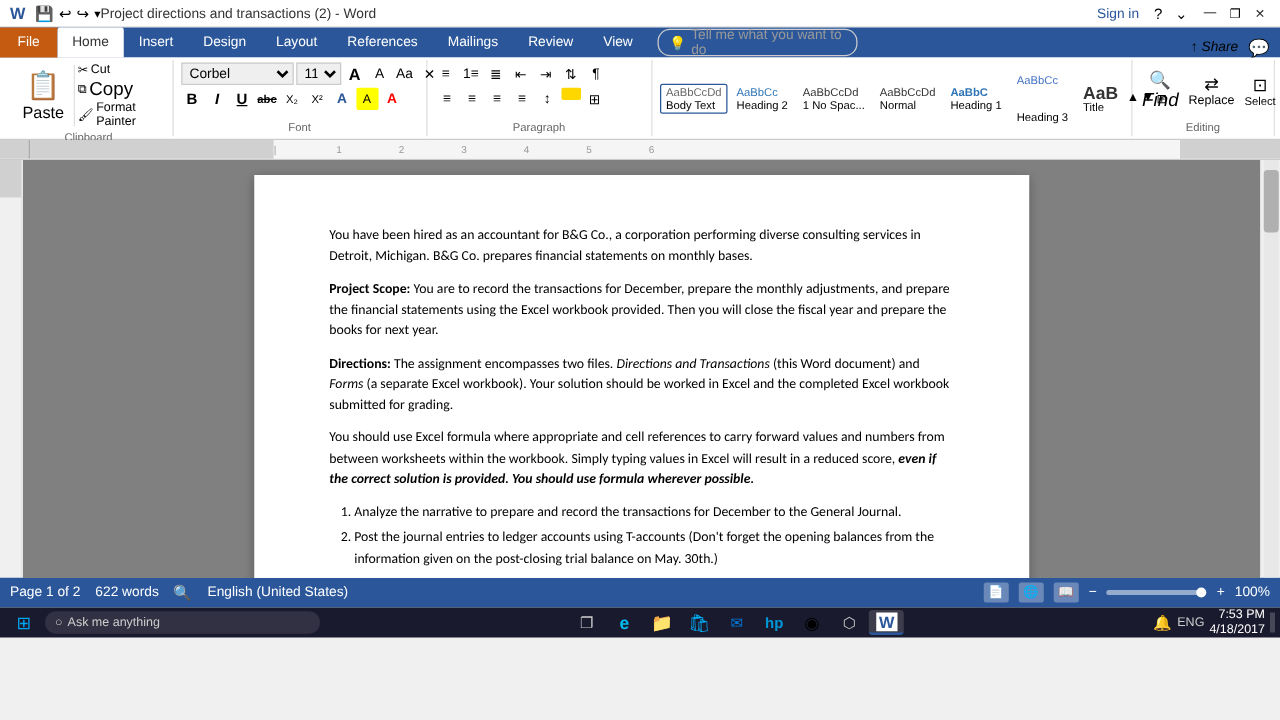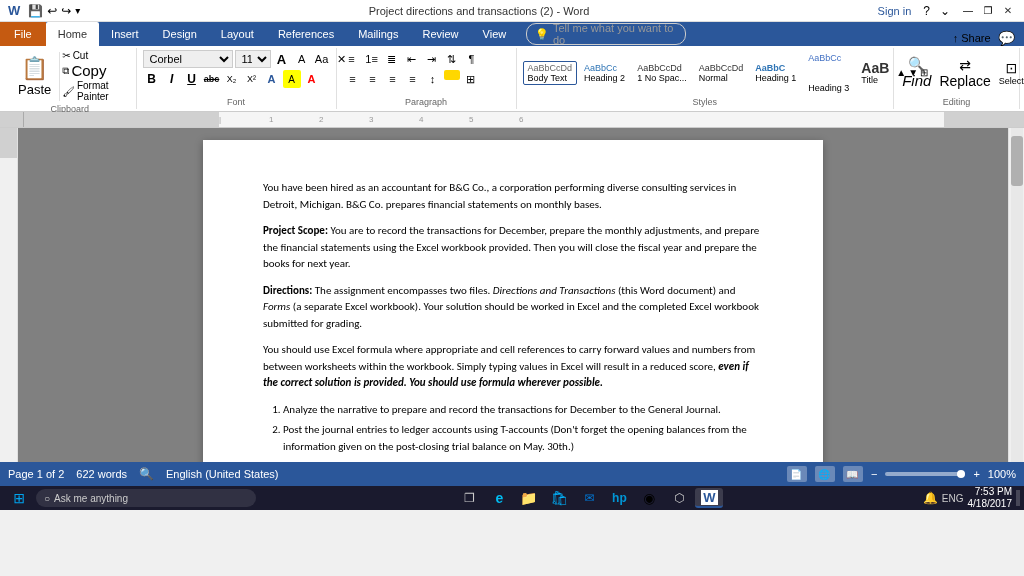"Project directions and transactions (2)" #title-bar .title-center { text-align: center -> left }
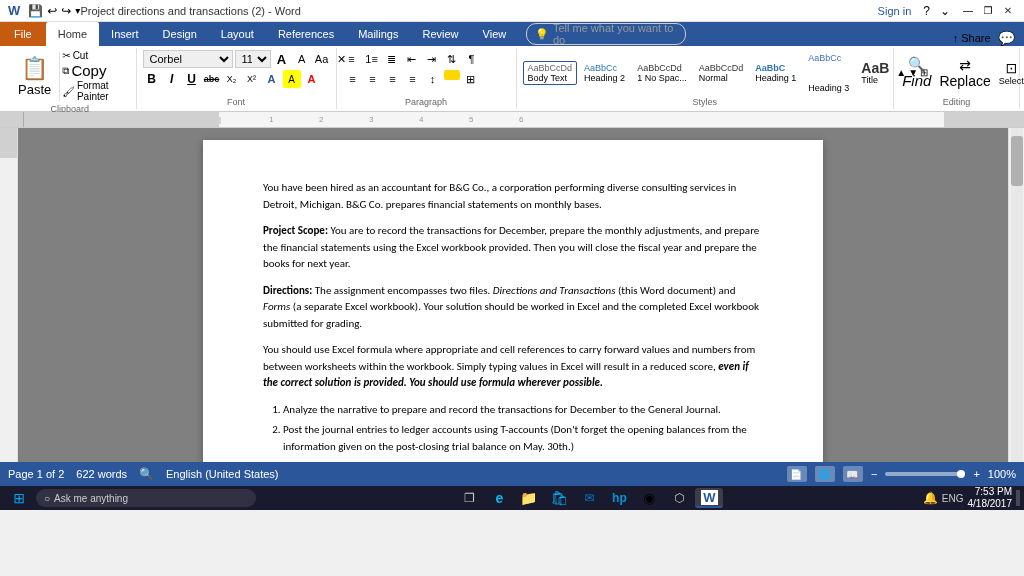"↑ Share" span { font-style: none -> italic }
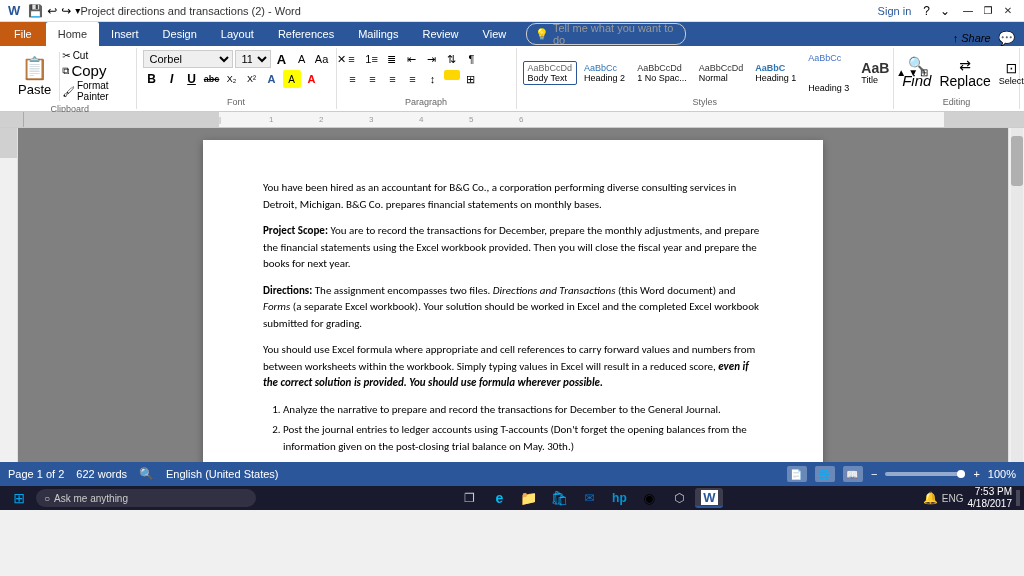"Replace" span { font-size: 14px -> 10px }
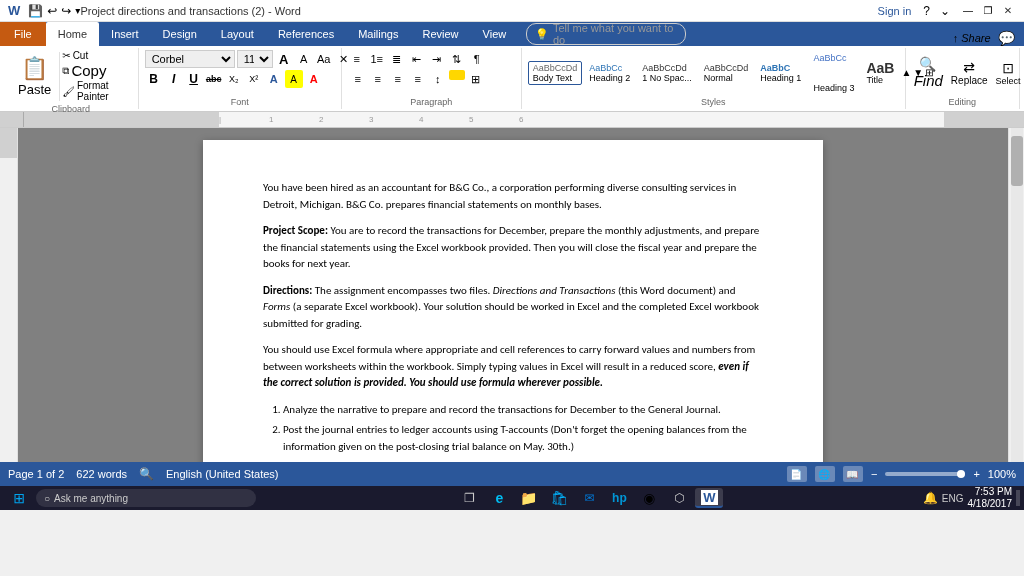"Styles" div.ribbon-group-label { html: <div>Styles</div> -> none }
